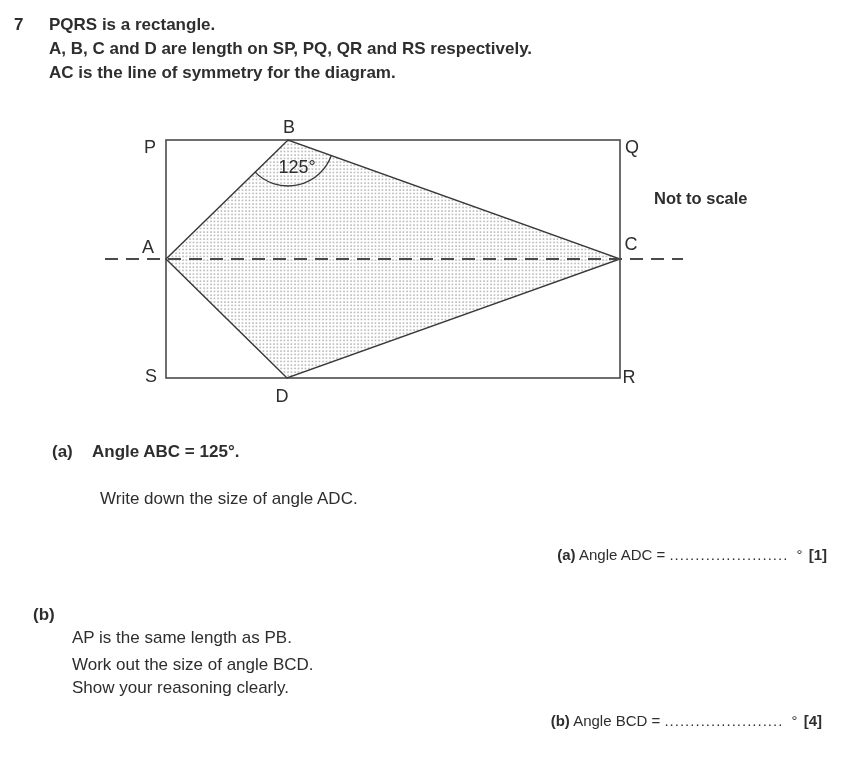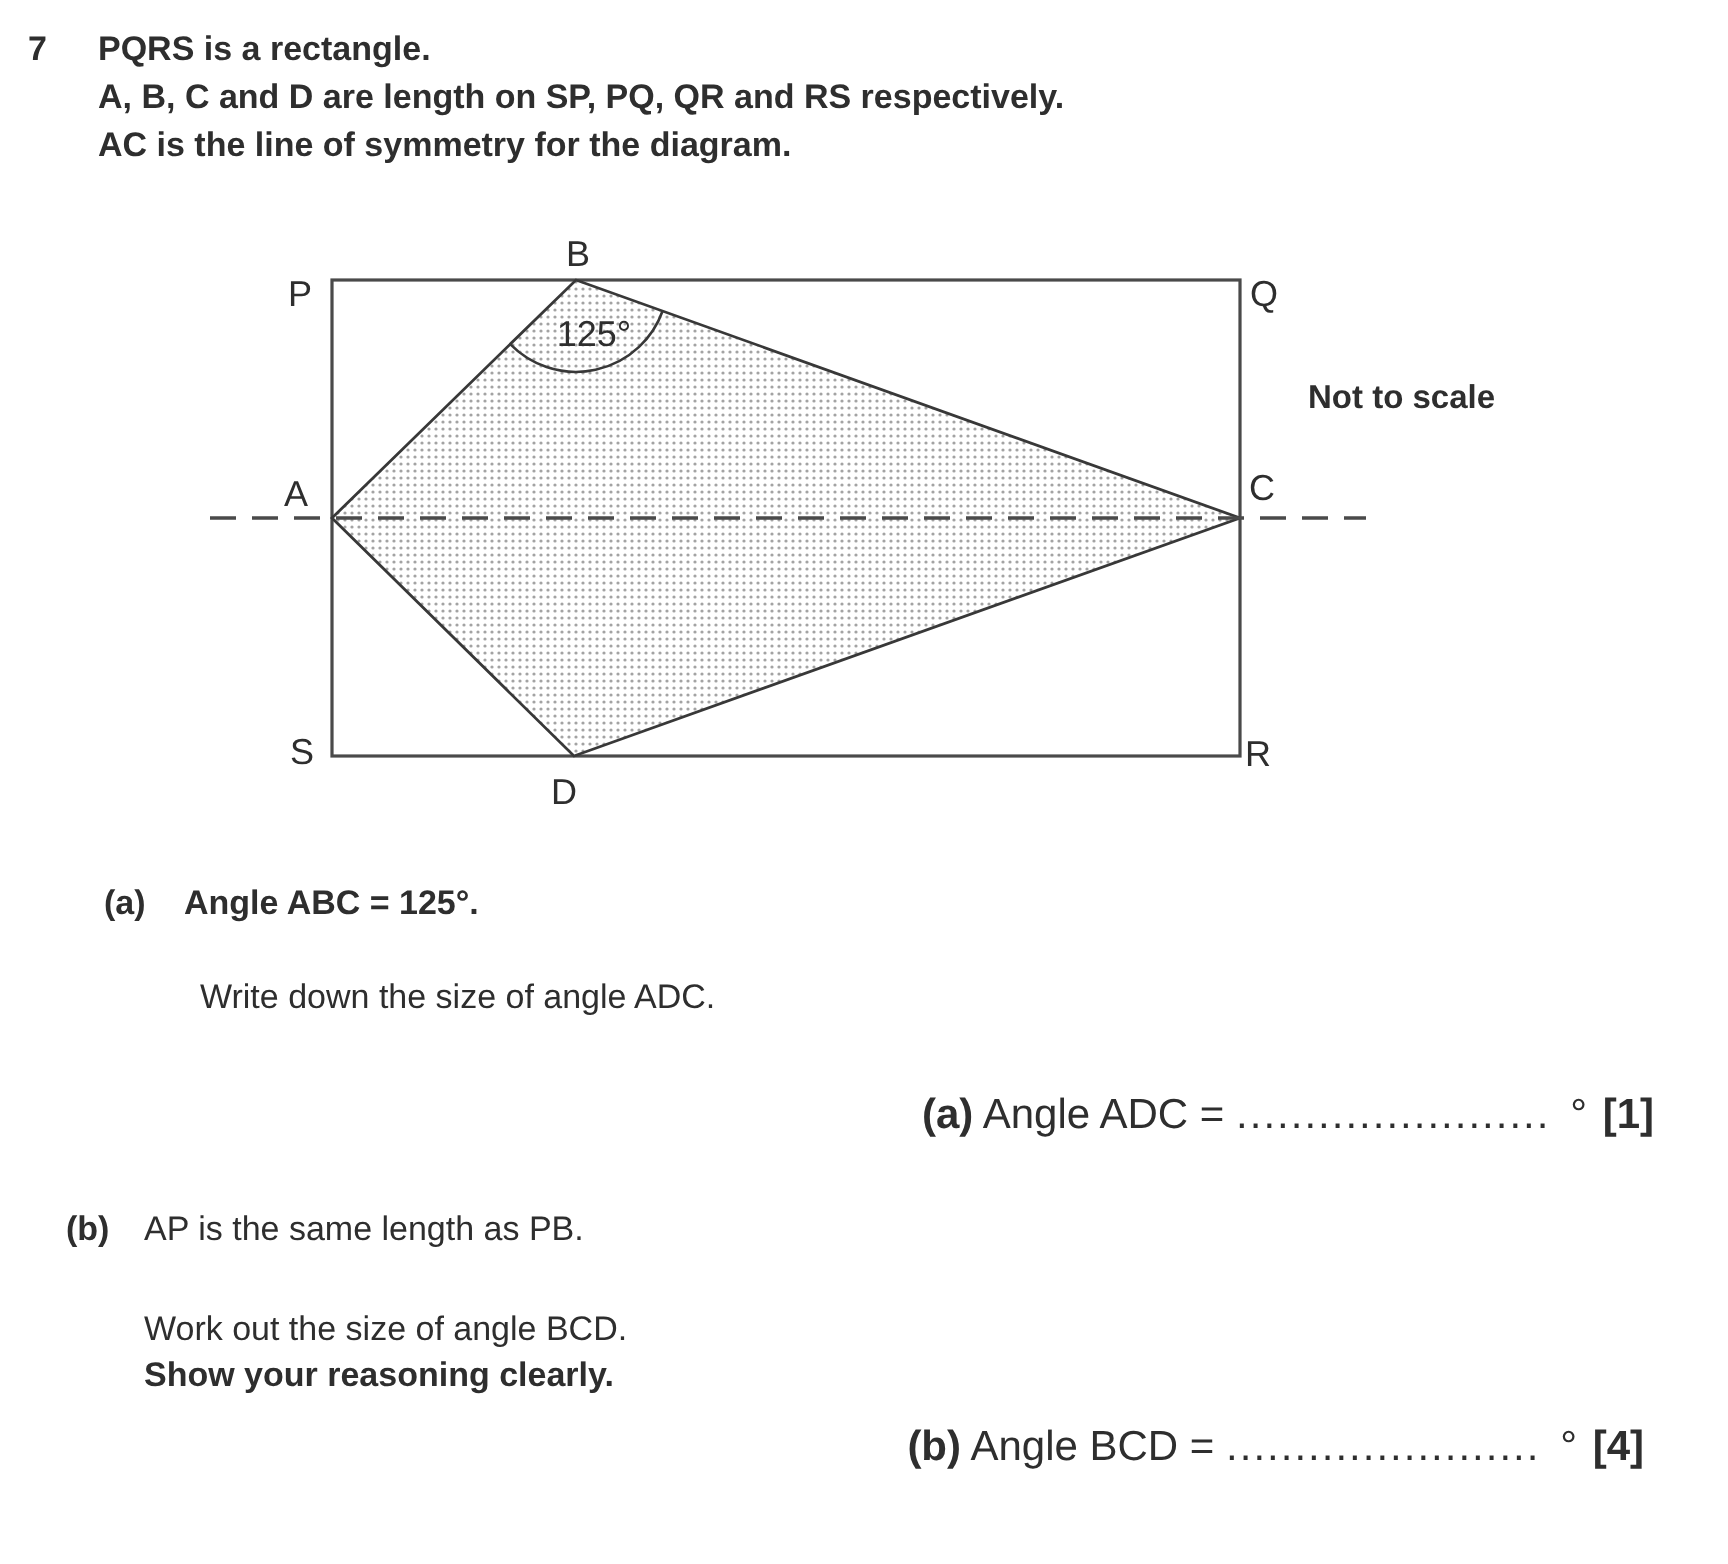"(a) Angle ADC = ......................." .ansline { font-size: 21px -> 15px }
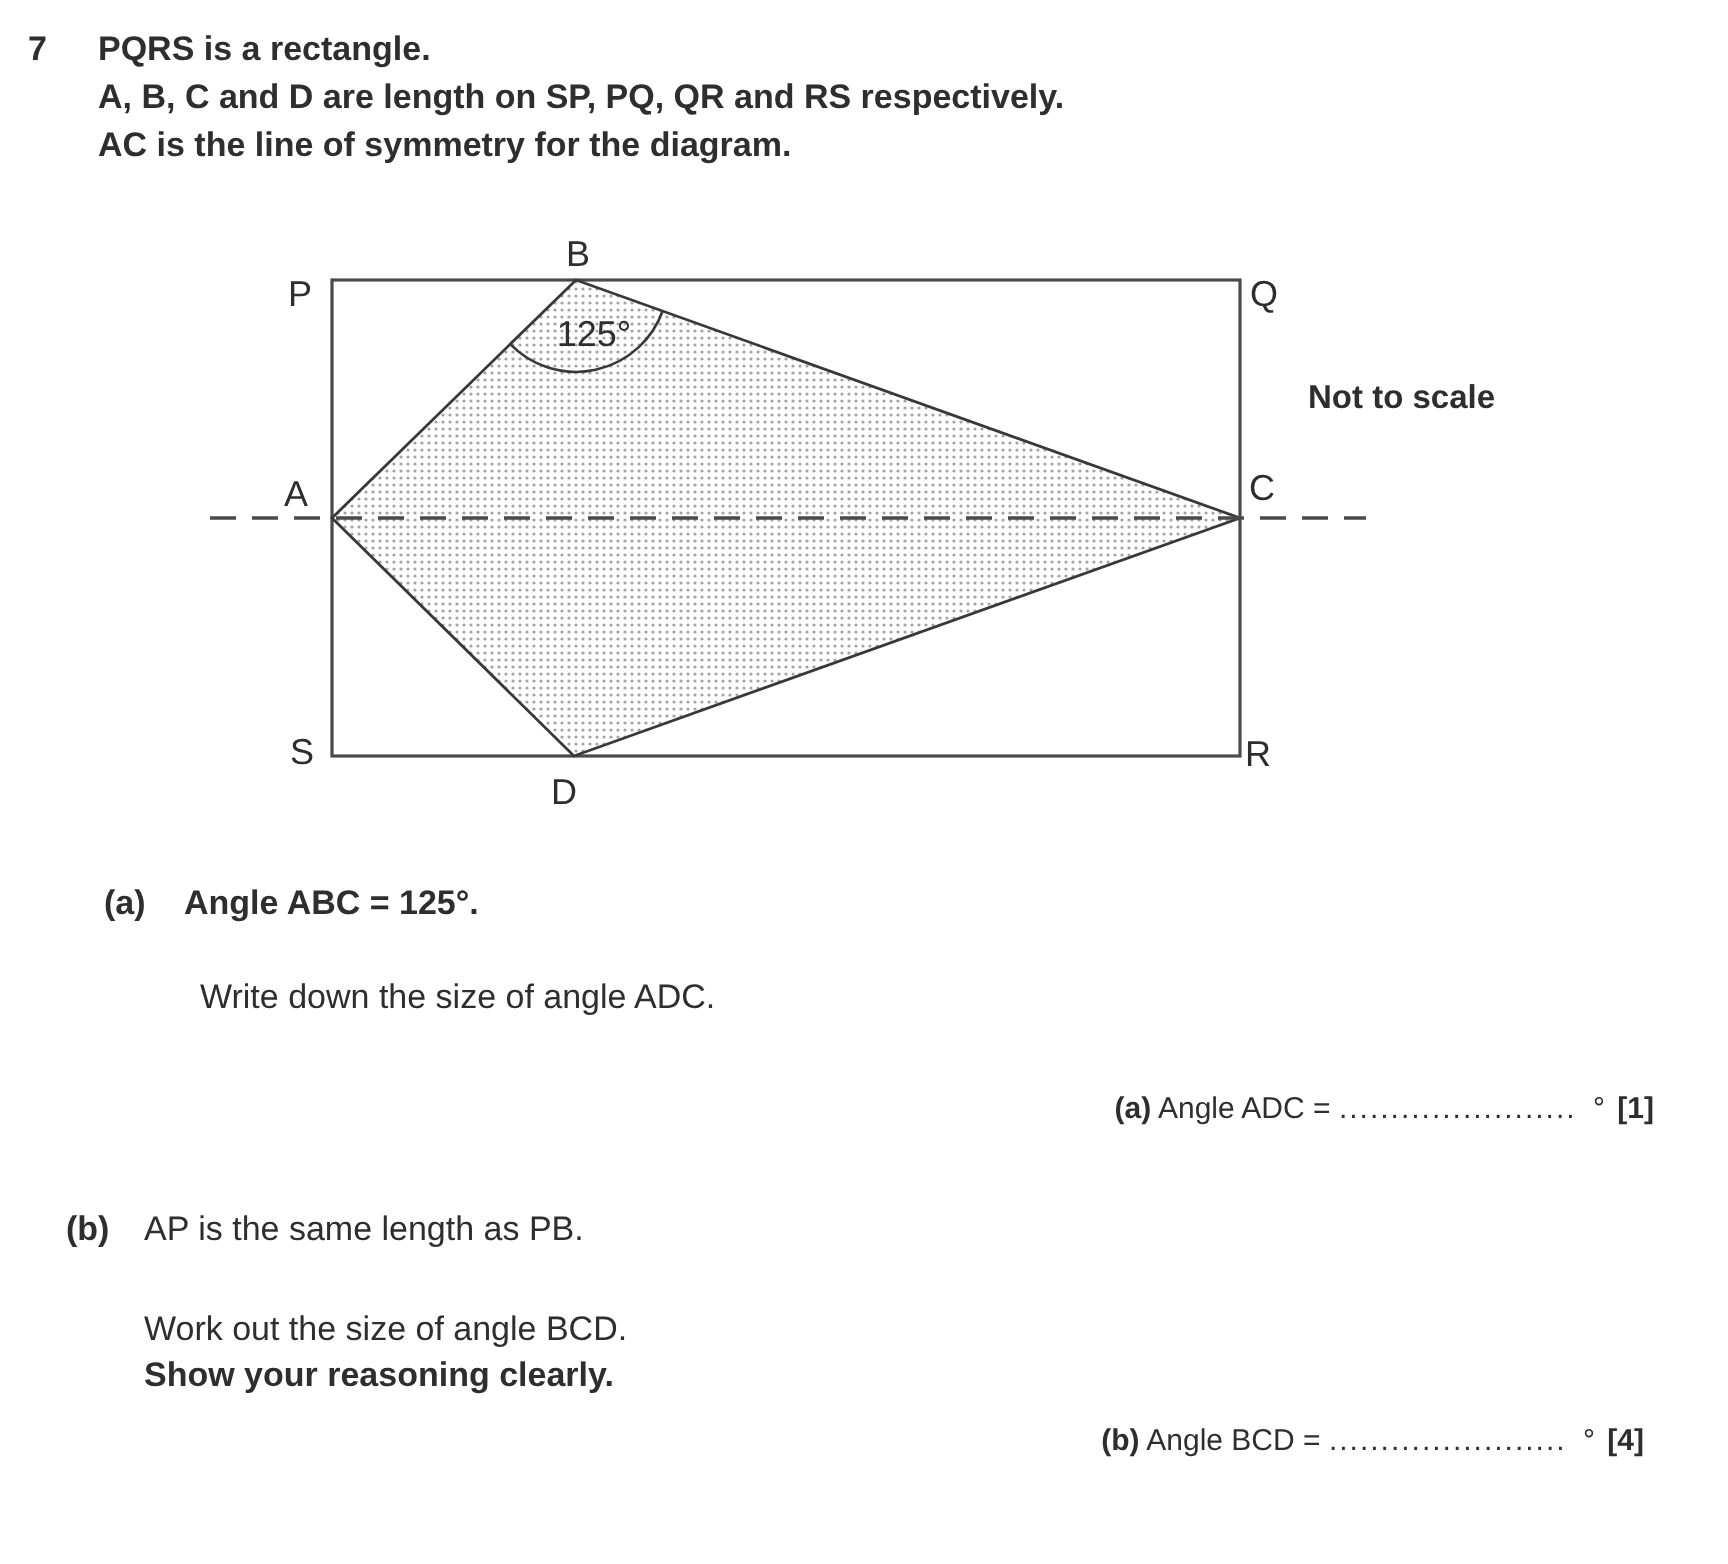"AP is the same length" span.abs { top: 605px -> 628px }
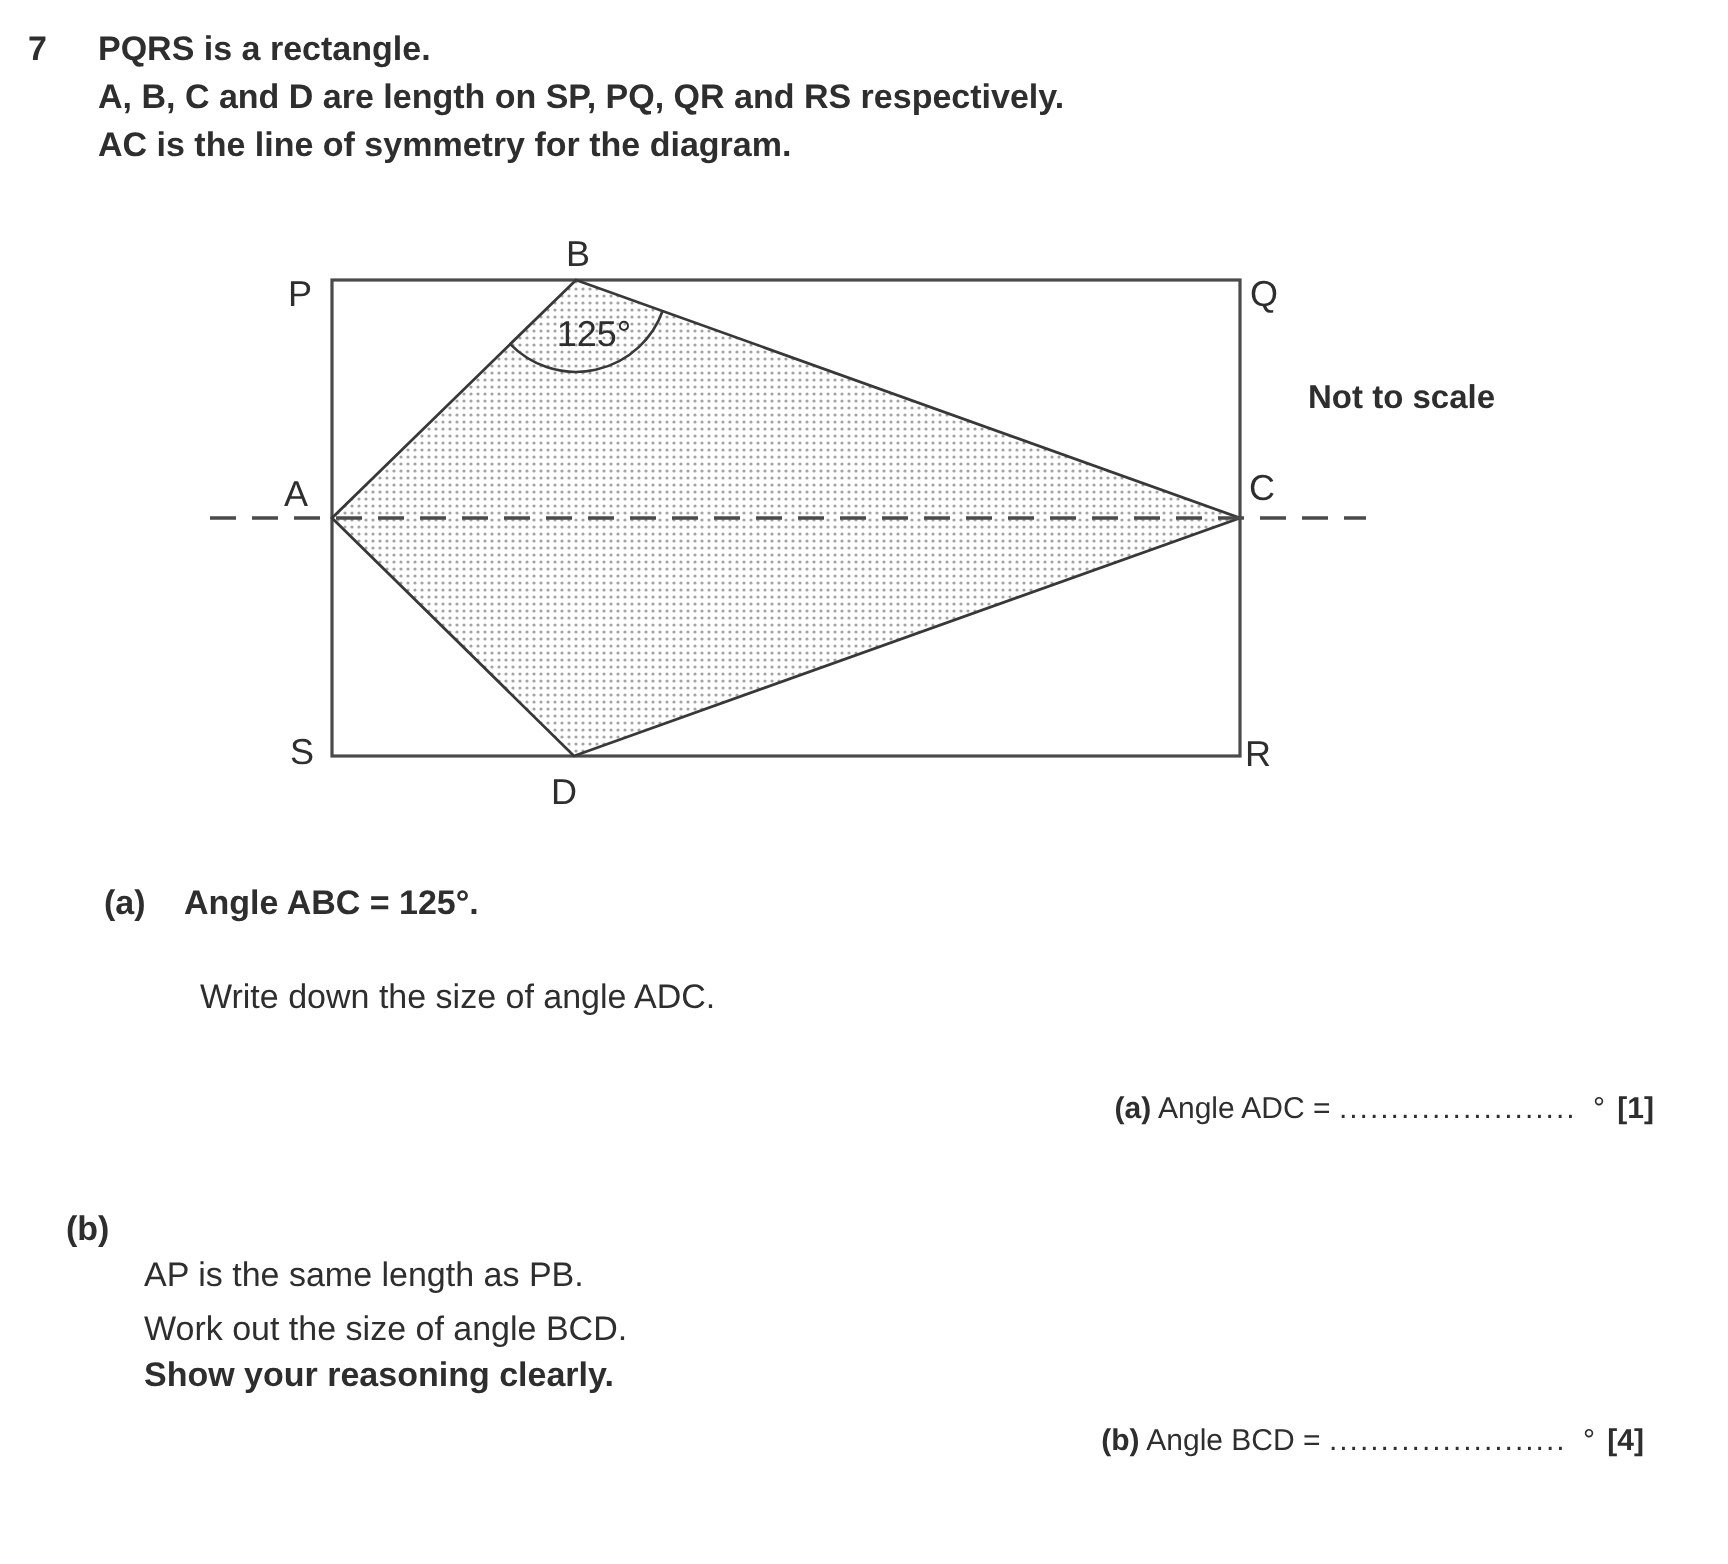"Show your reasoning clearly." span.abs { font-weight: bold -> none }
